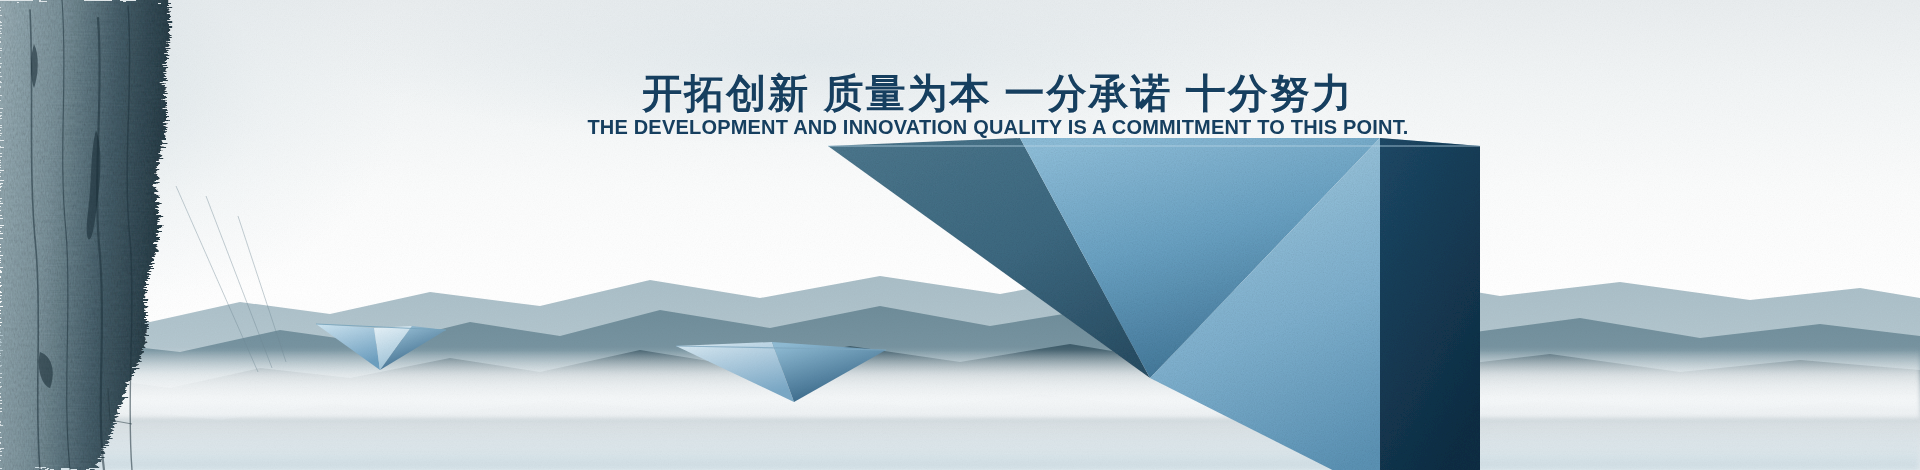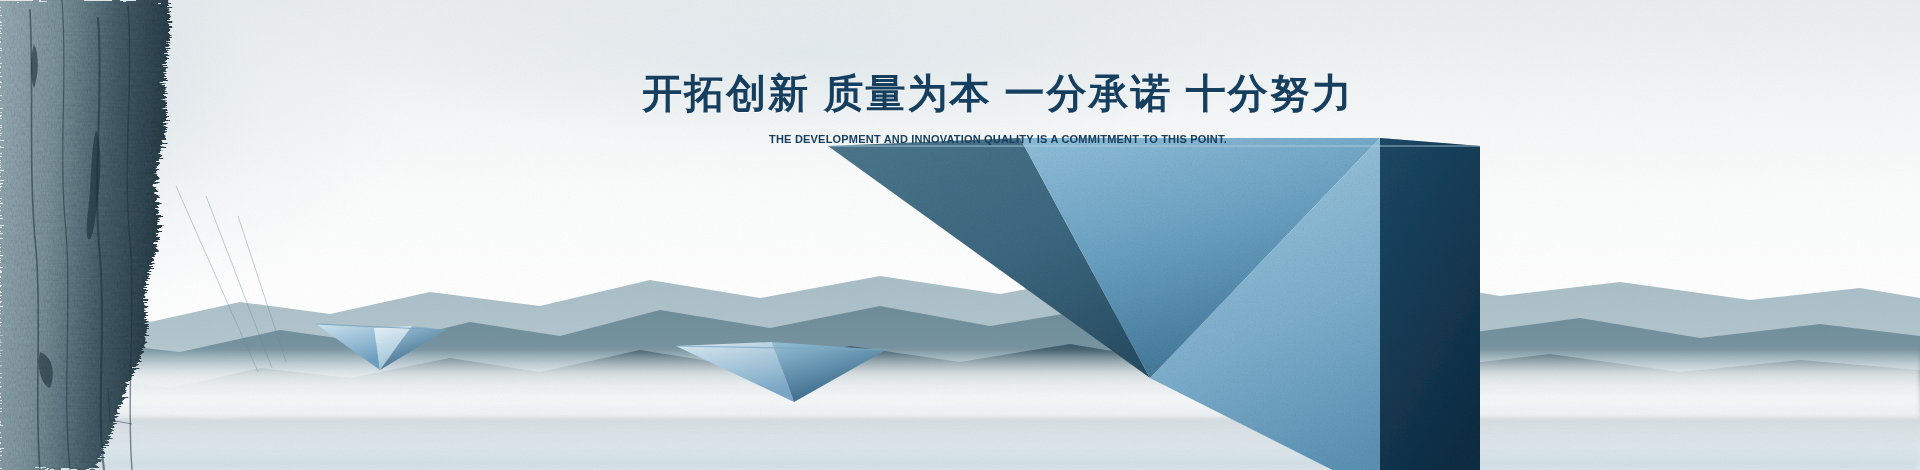"THE DEVELOPMENT AND INNOVATION QUALITY" .headline-en { font-size: 11px -> 20px; margin: 18px 0 0 0 -> 1px 0 0 0 }
